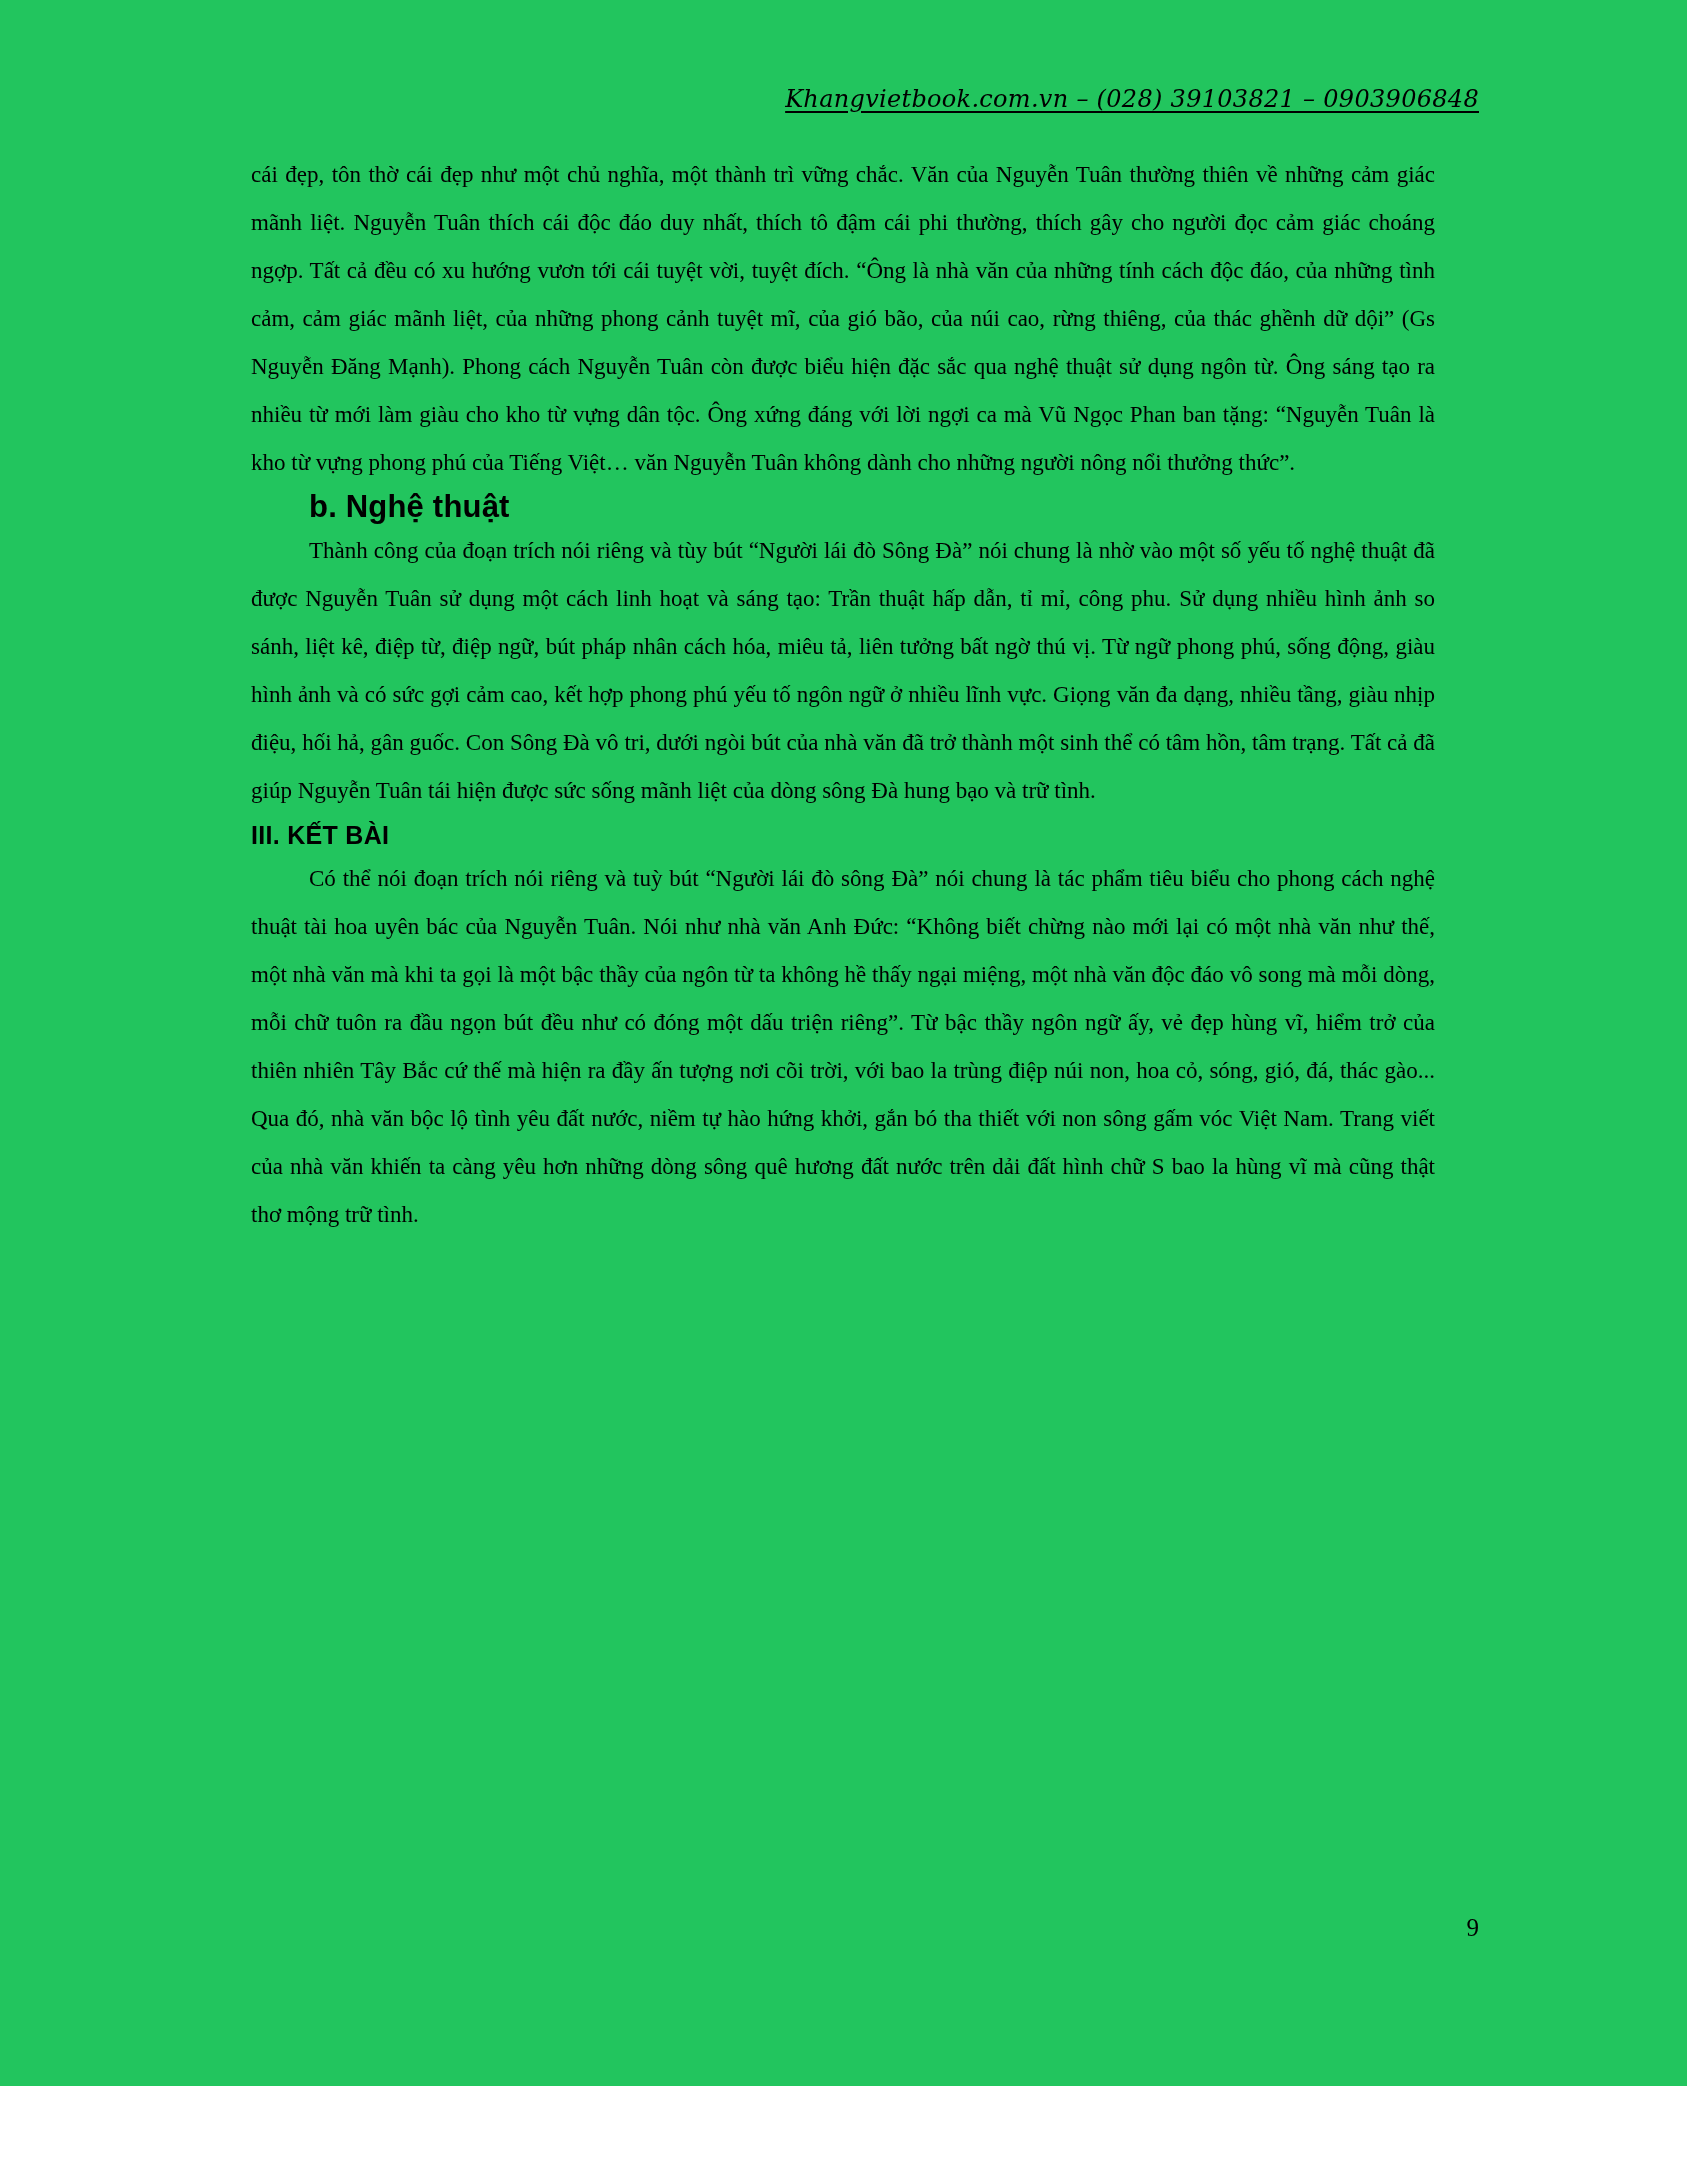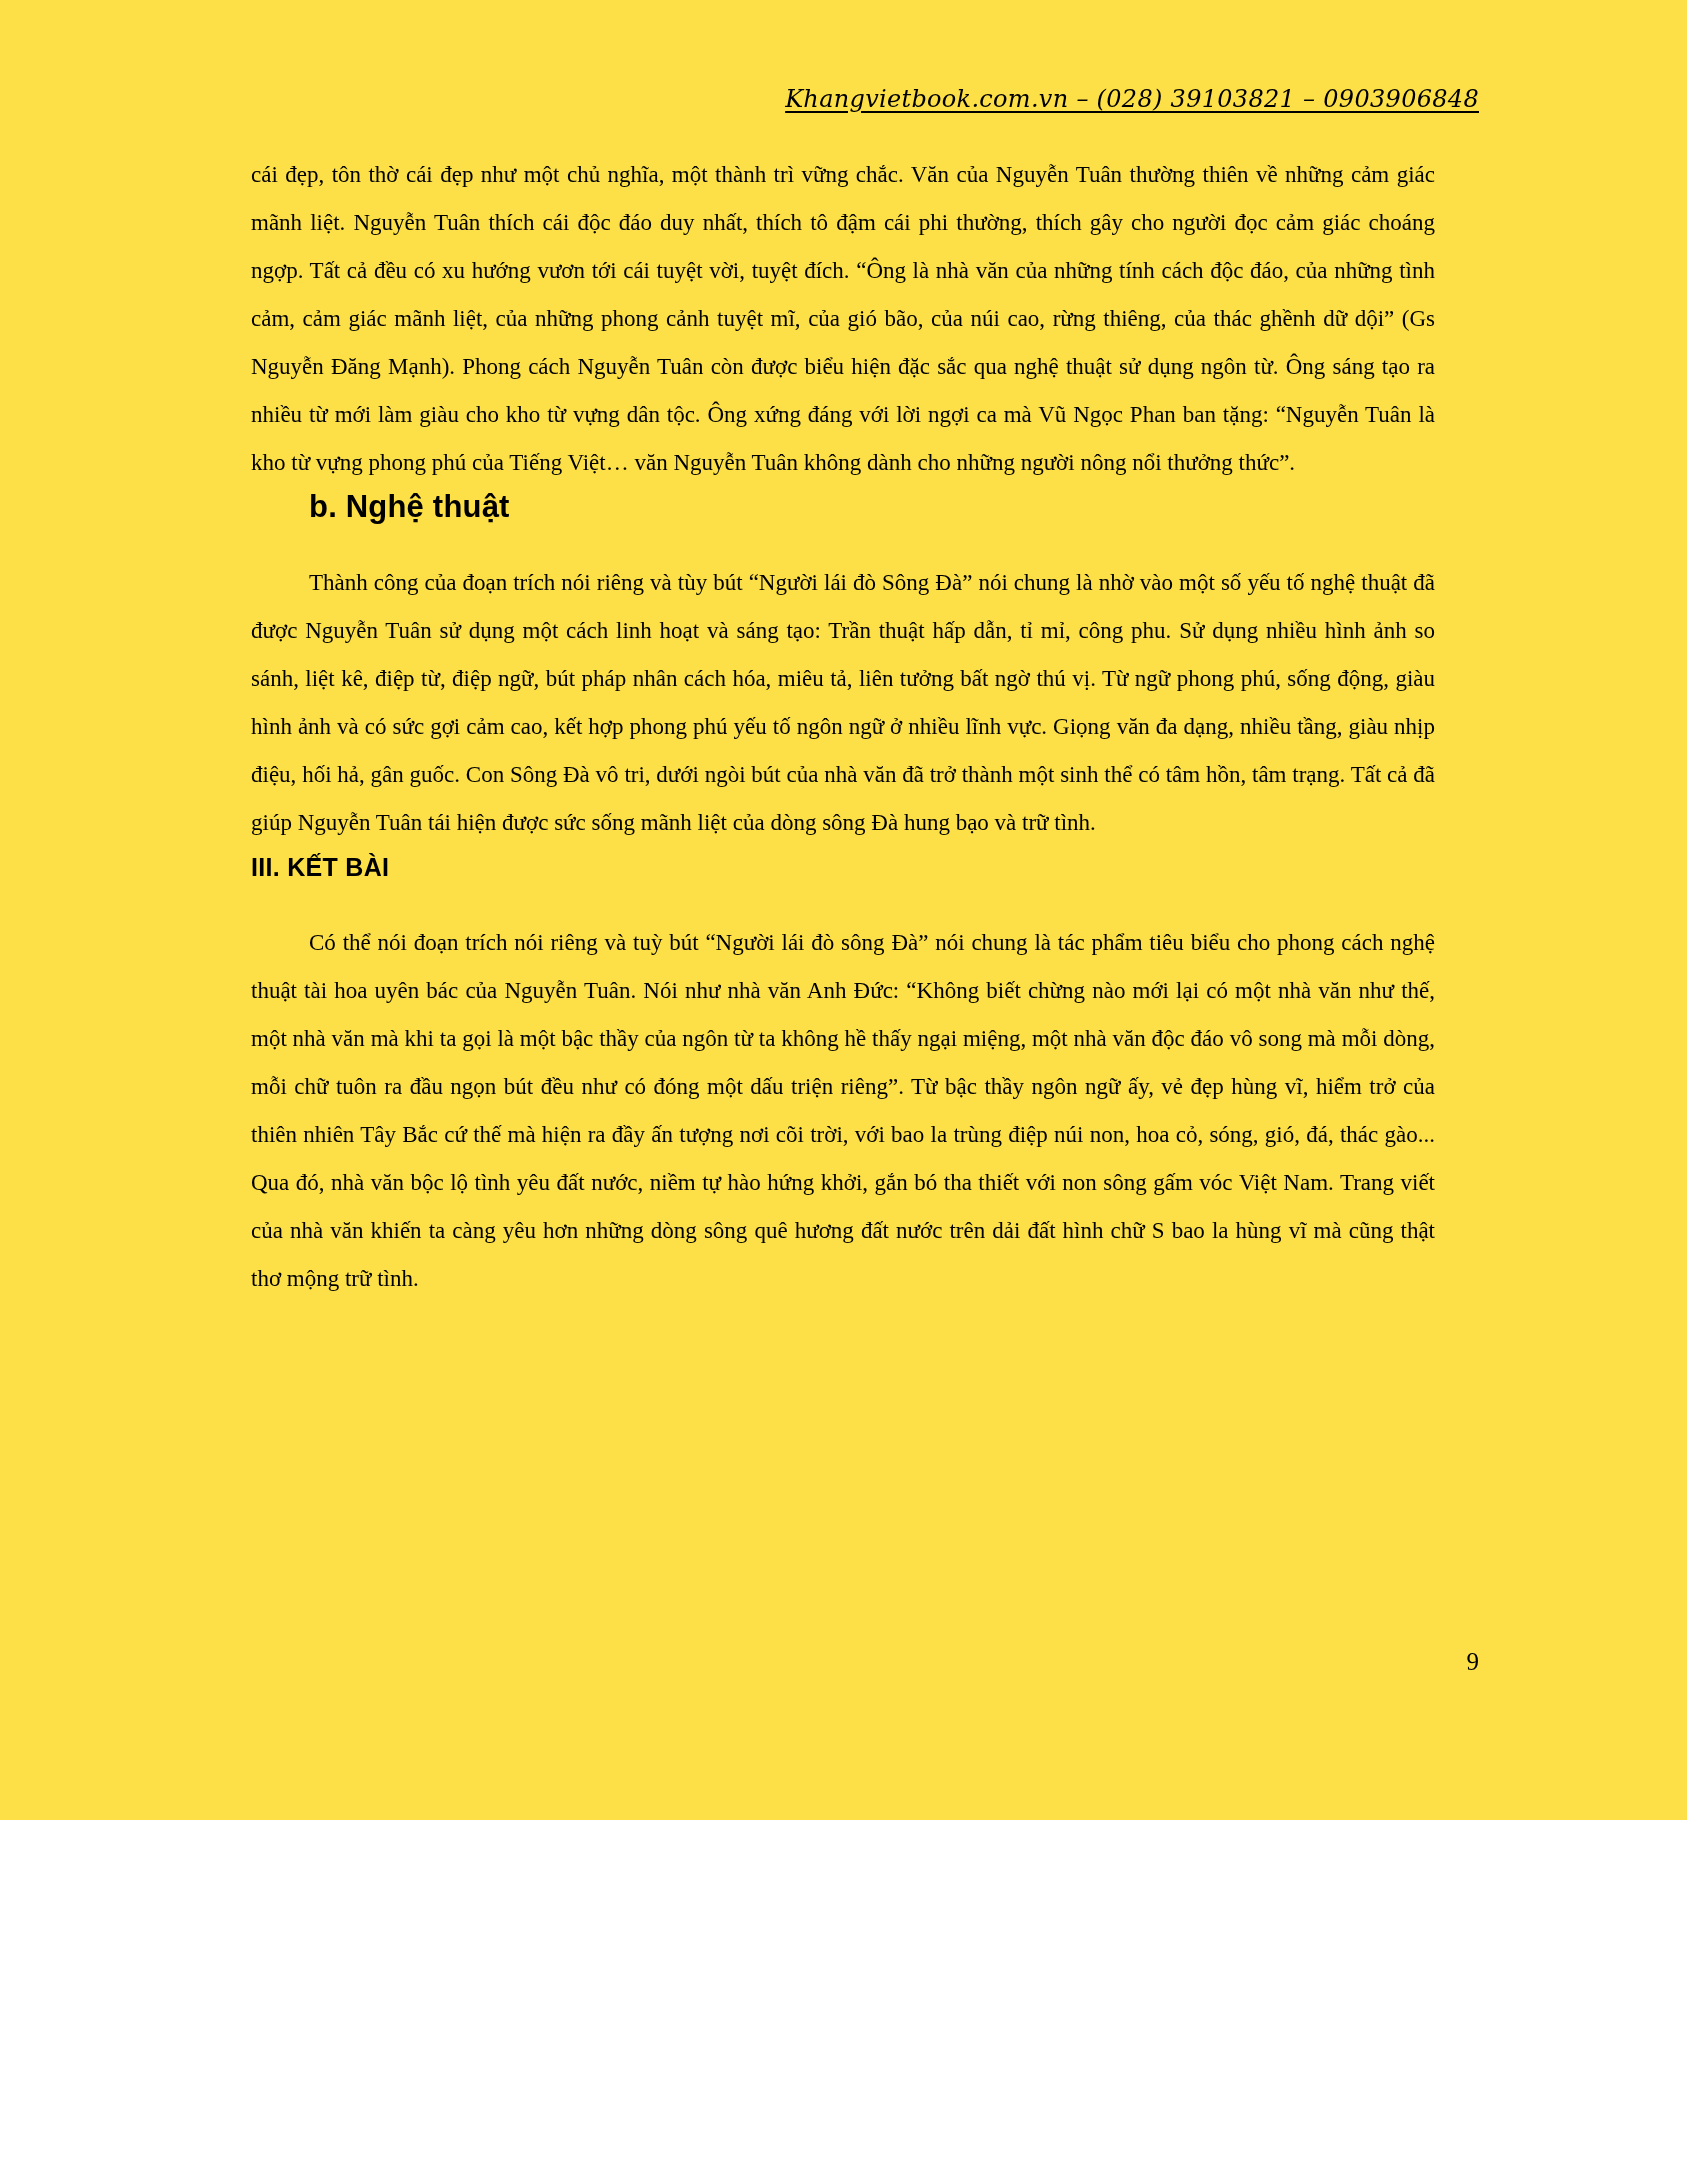"Khangvietbook.com.vn – (028) 39103821 –" .page { background: #fde047 -> #22c55e; height: 1820px -> 2086px }
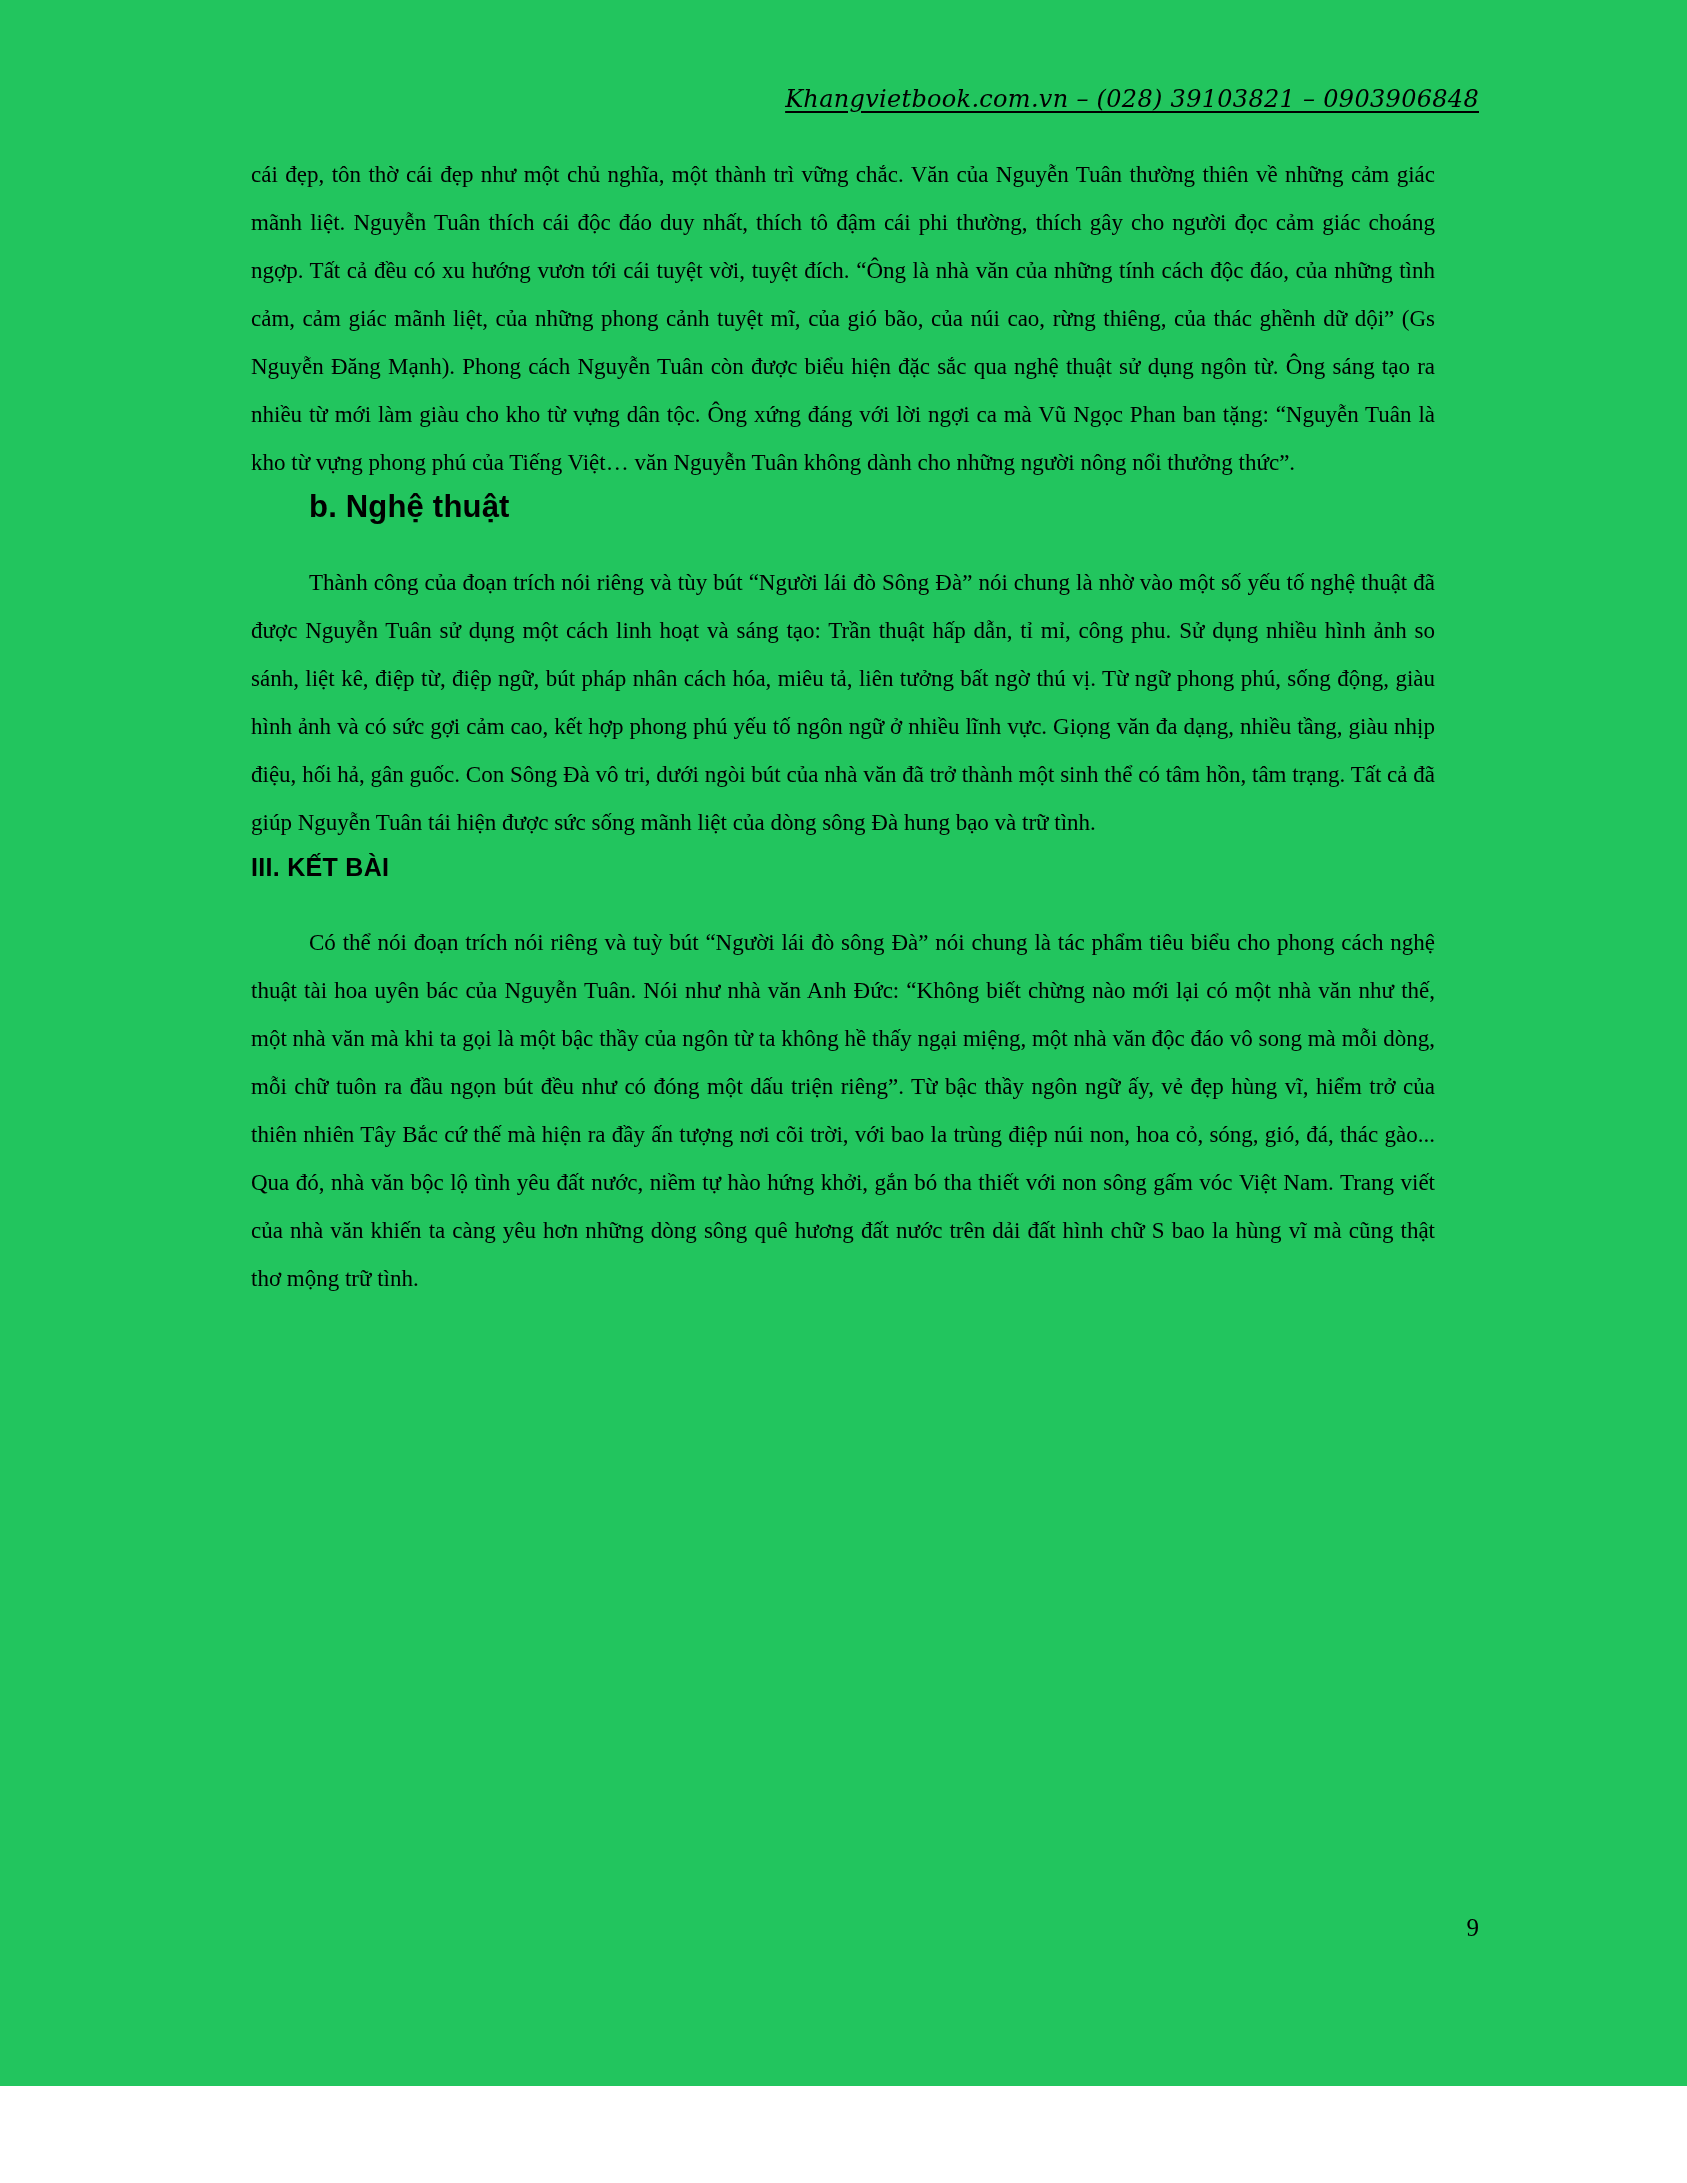"Thành công của đoạn trích" p.body-text.indent { margin-top: 32px -> none }
